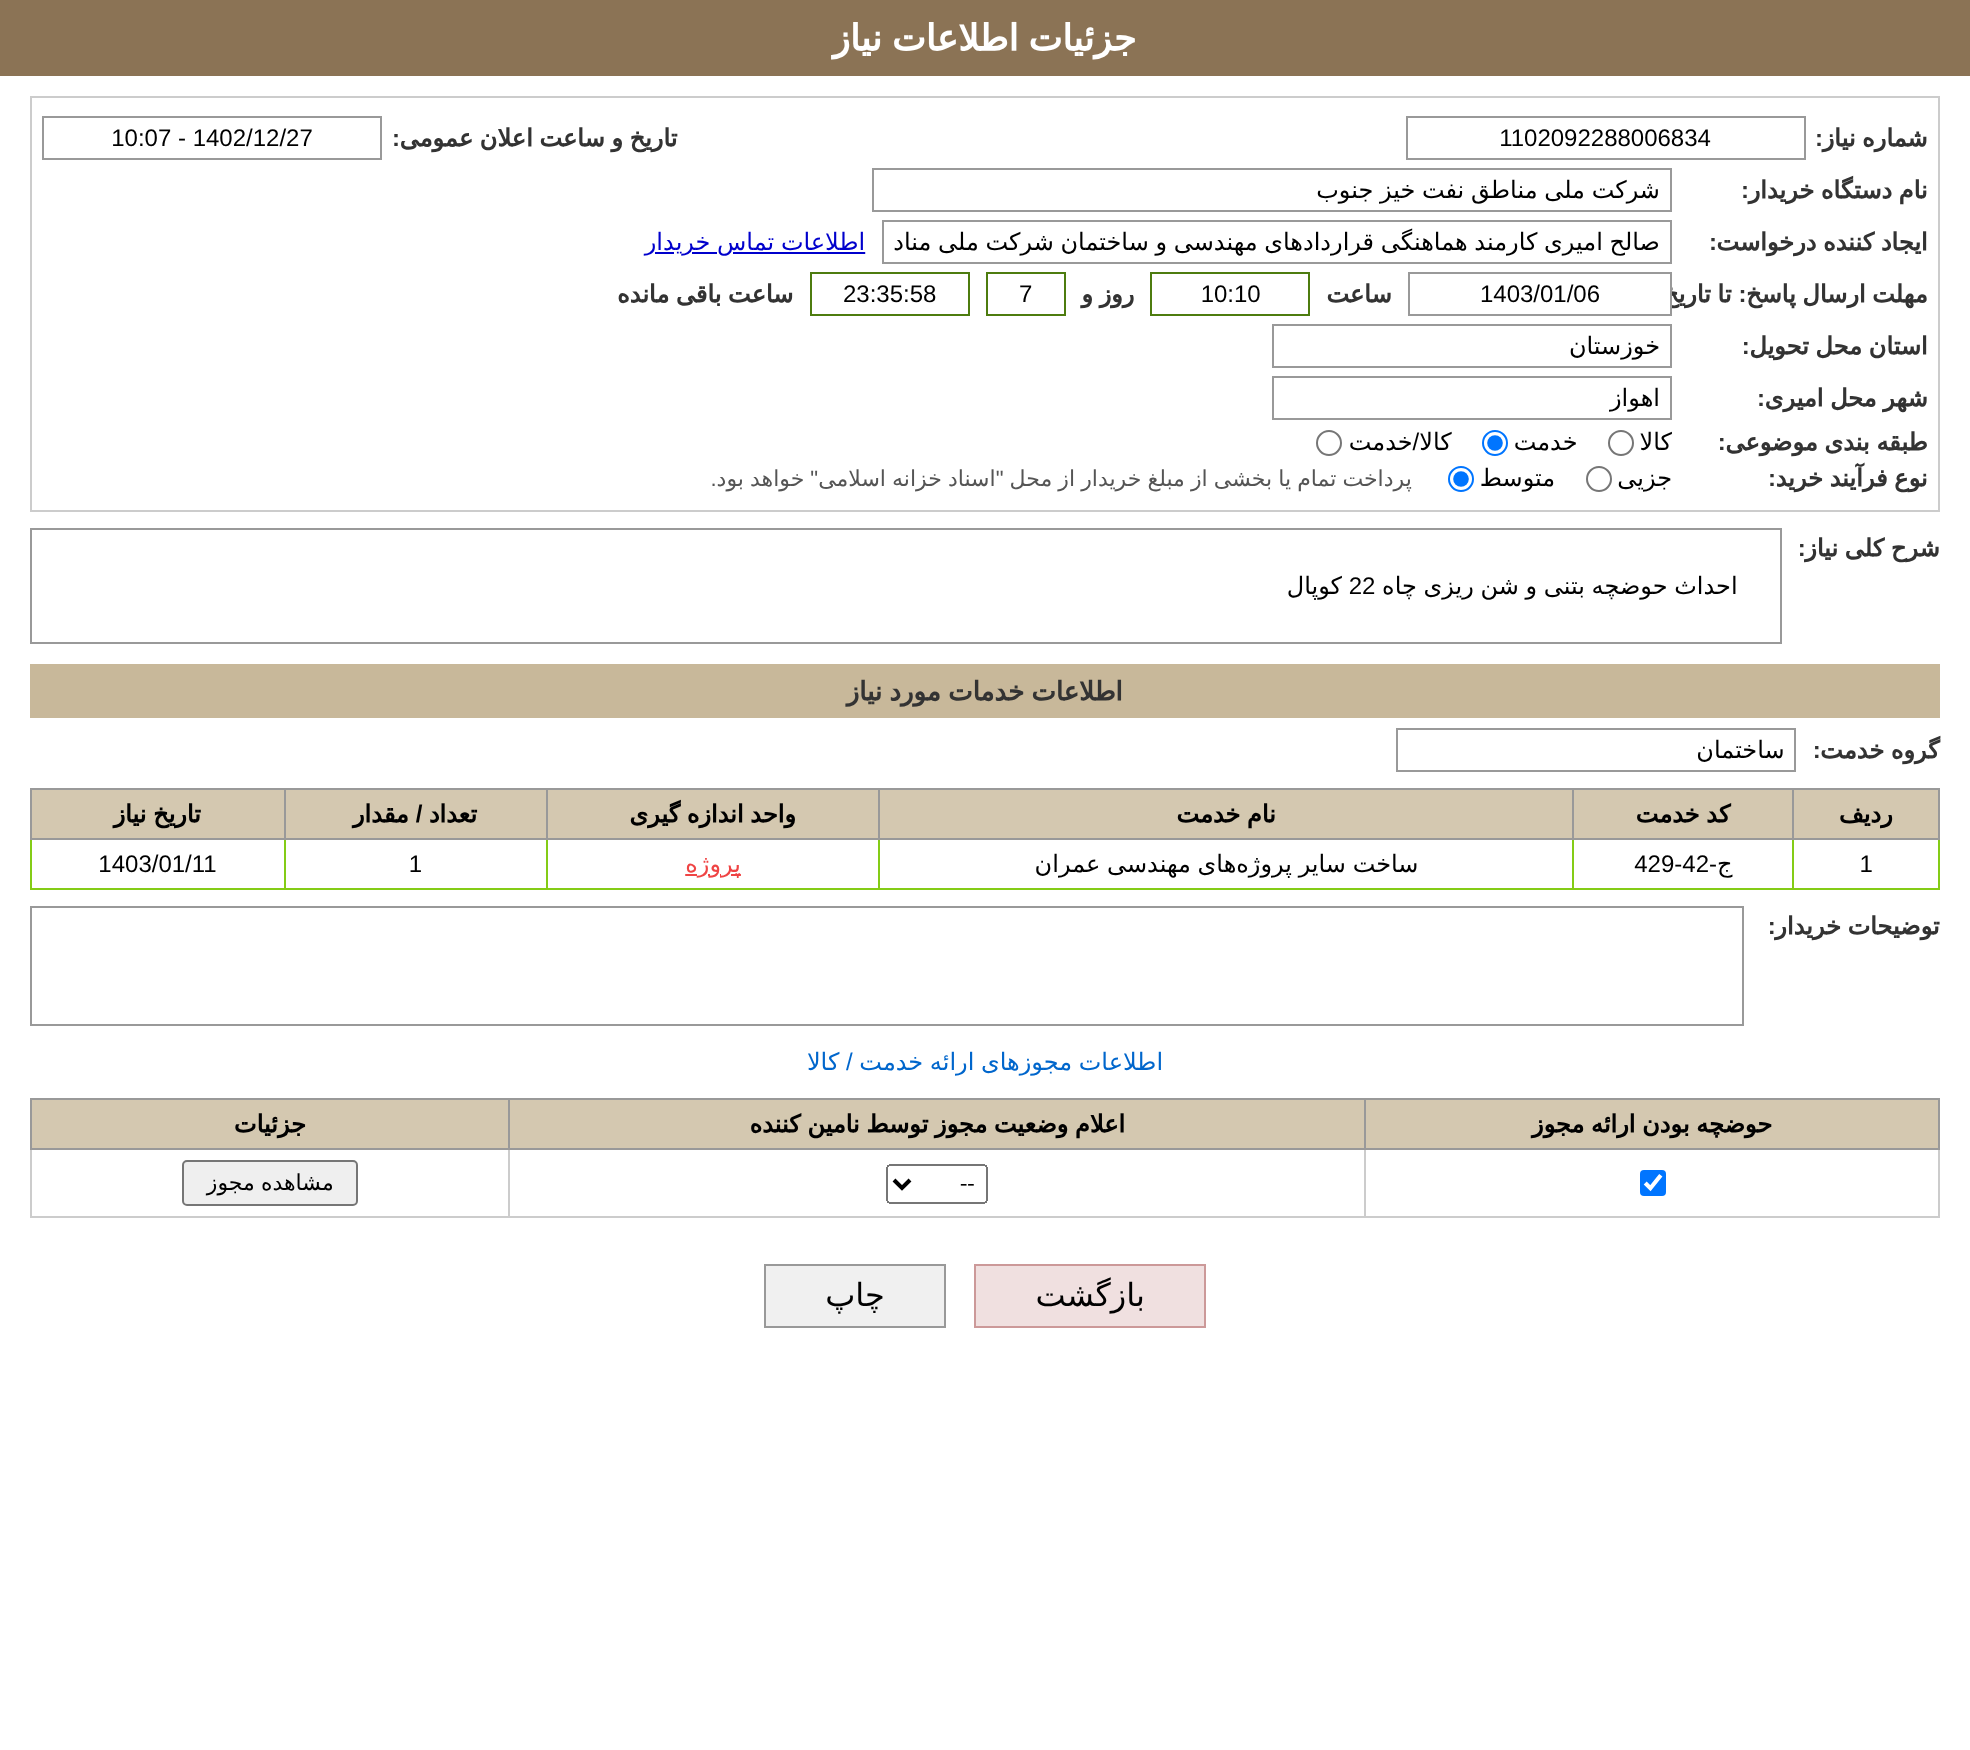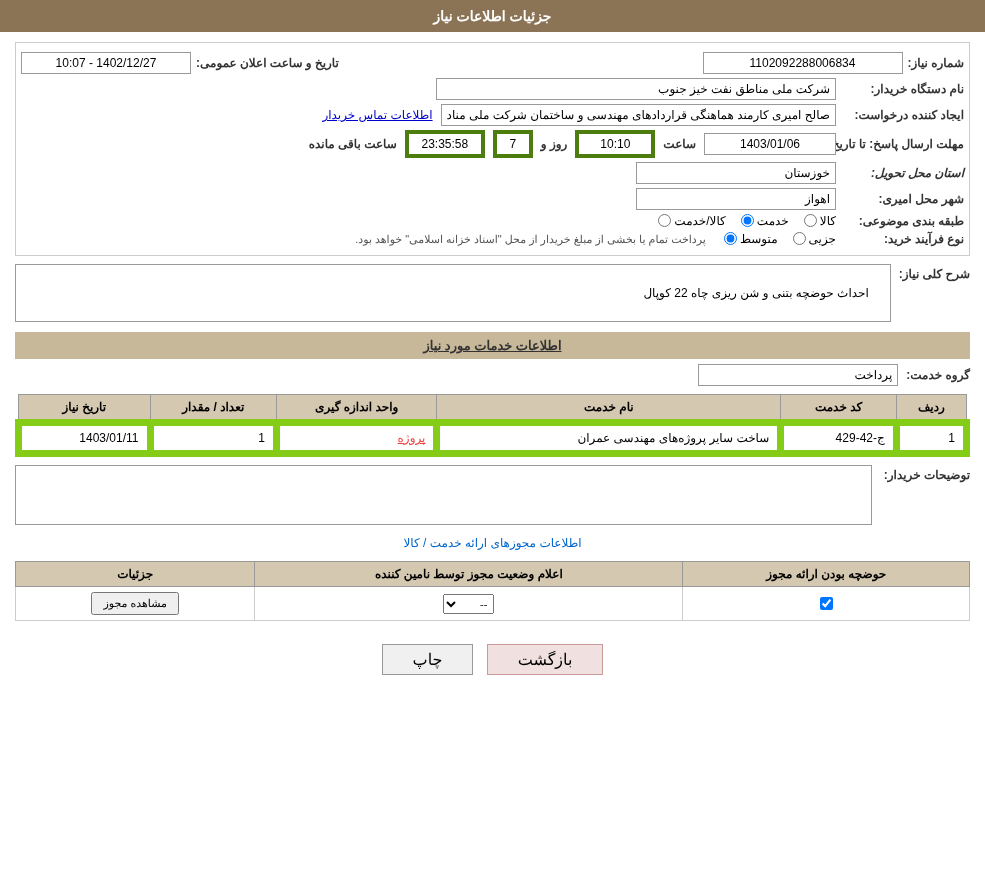"جزئیات اطلاعات نیاز" .header-bar { font-size: 14px -> 18px }
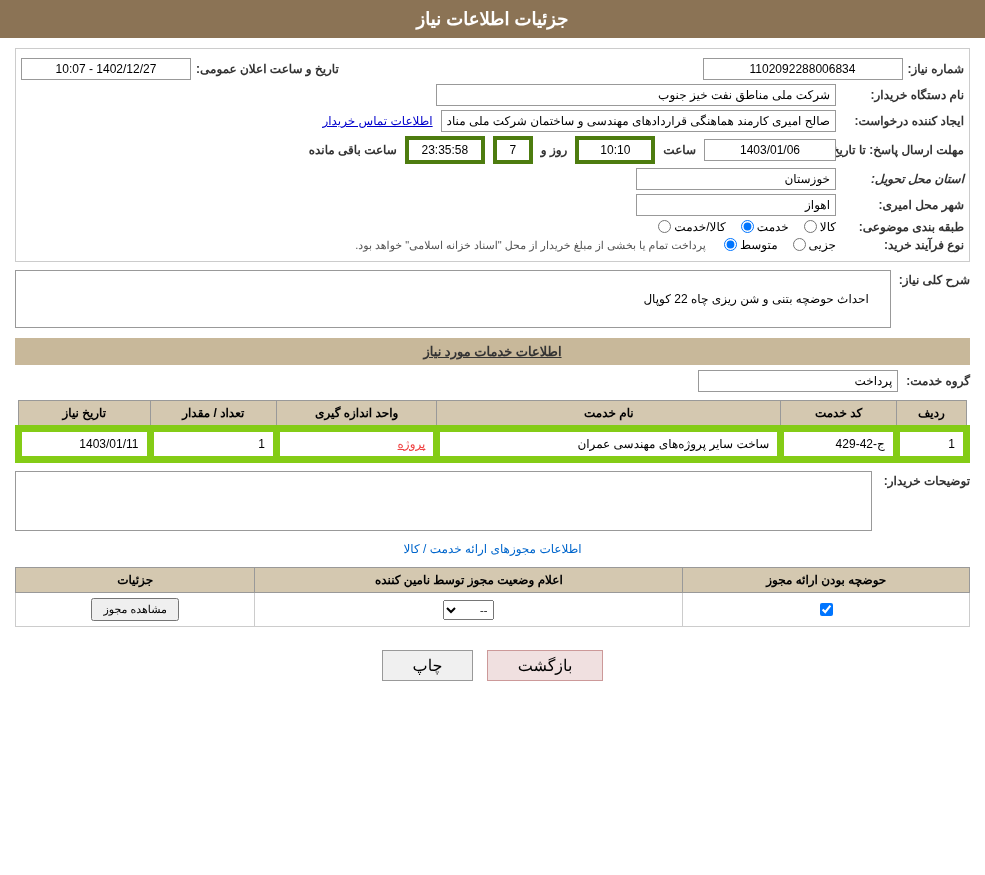"23:35:58" .input-small { border: 4px solid #4d7c0f -> 1px solid #4d7c0f }
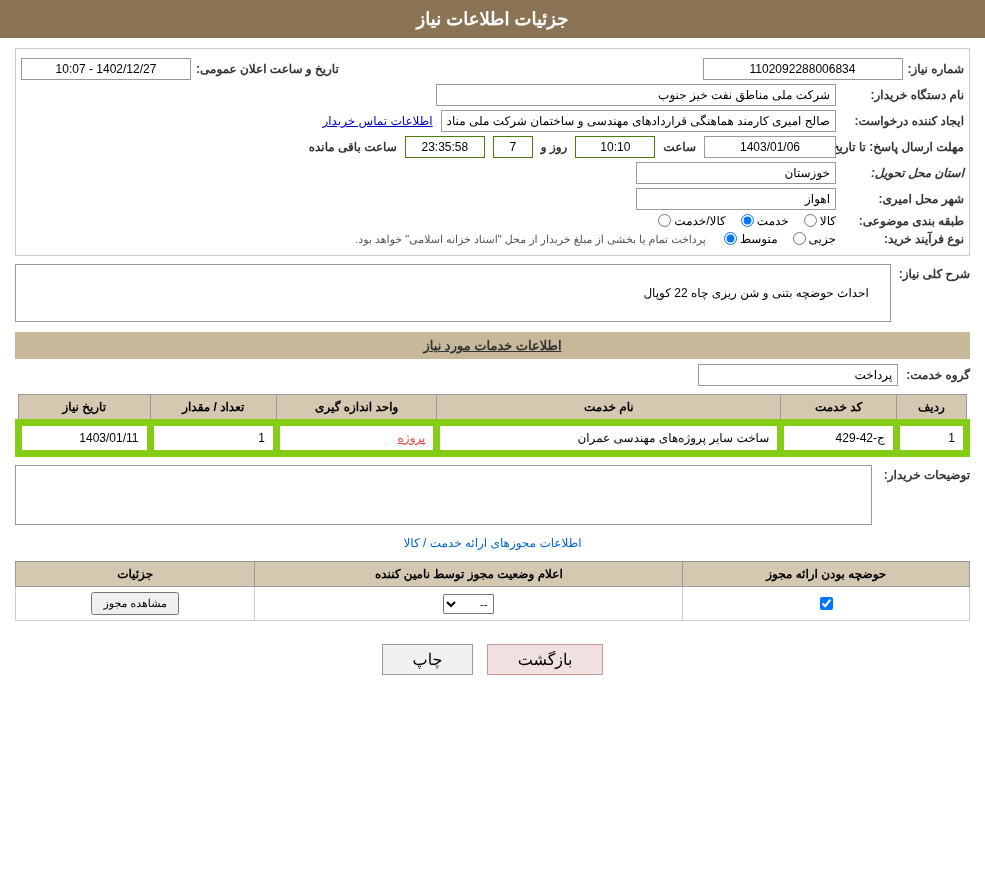"استان محل تحویل:" span.lbl { font-style: italic -> none }
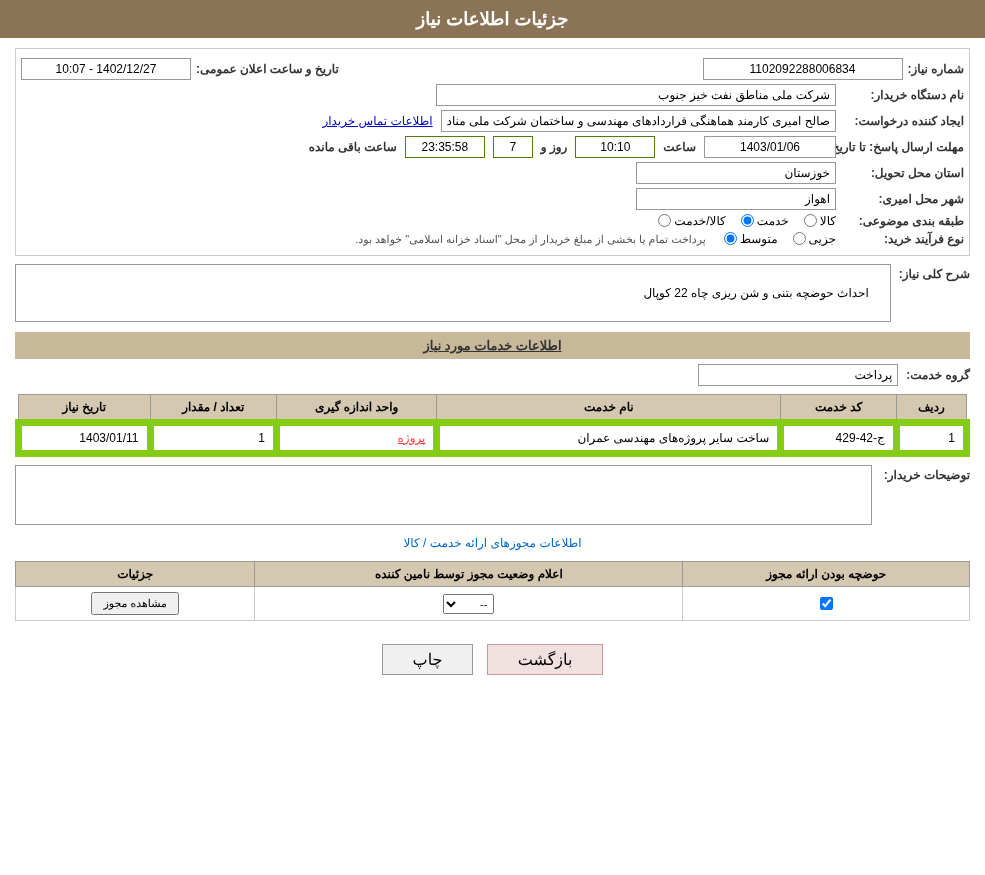"کالا/خدمت" .radio-item { align-items: flex-start -> flex-end }
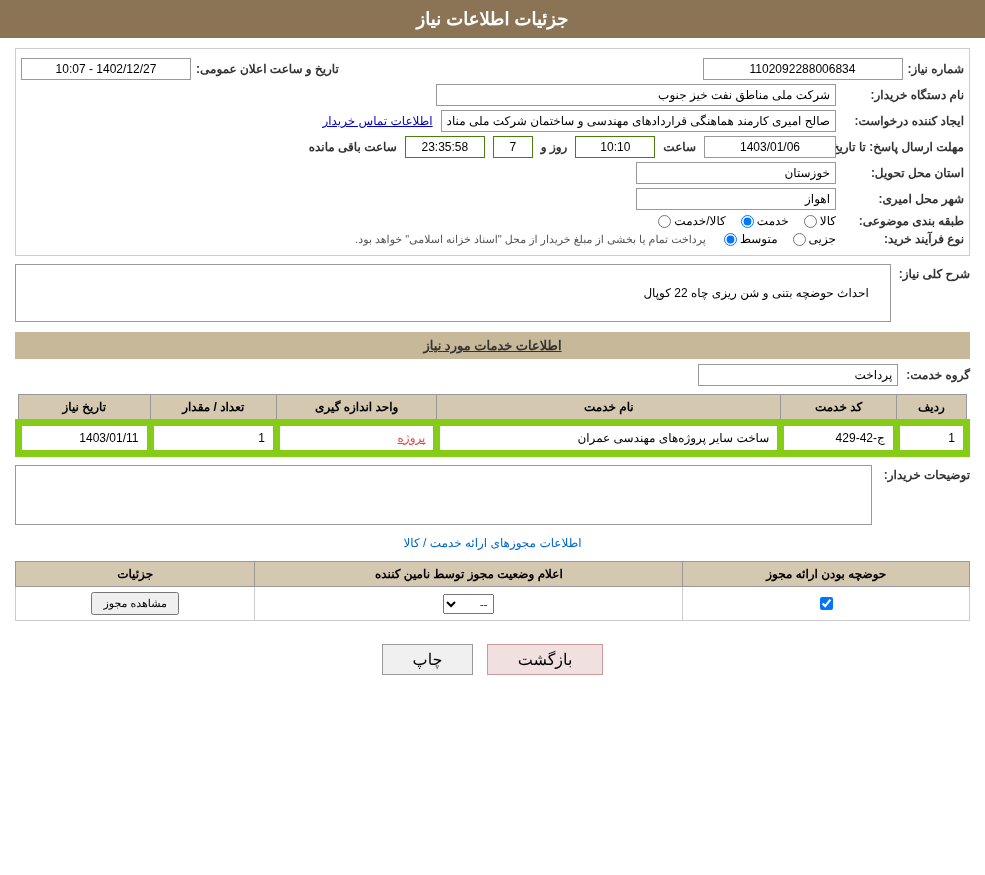"اطلاعات خدمات مورد نیاز" .section-header { text-decoration: underline -> none }
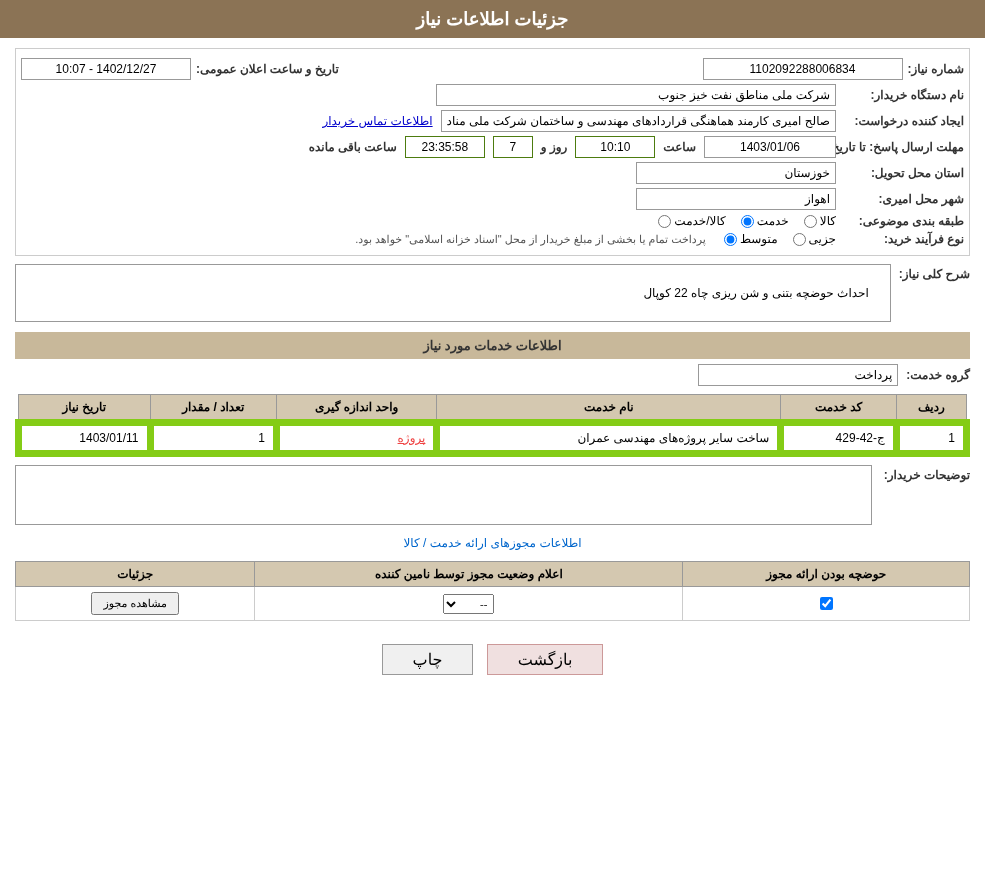"پرداخت" div.input-box { text: پرداخت -> ساختمان }
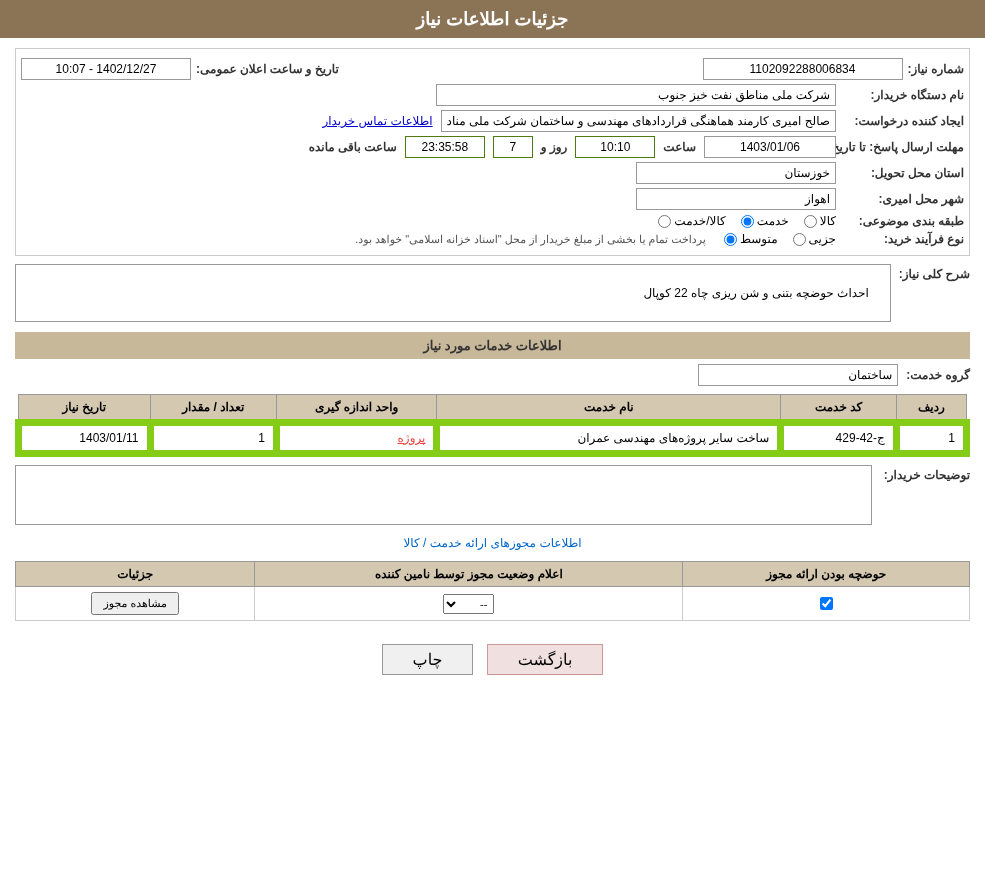"1403/01/11" .data-table td { border: 7px solid #84cc16 -> 1px solid #84cc16; text-align: none -> center }
